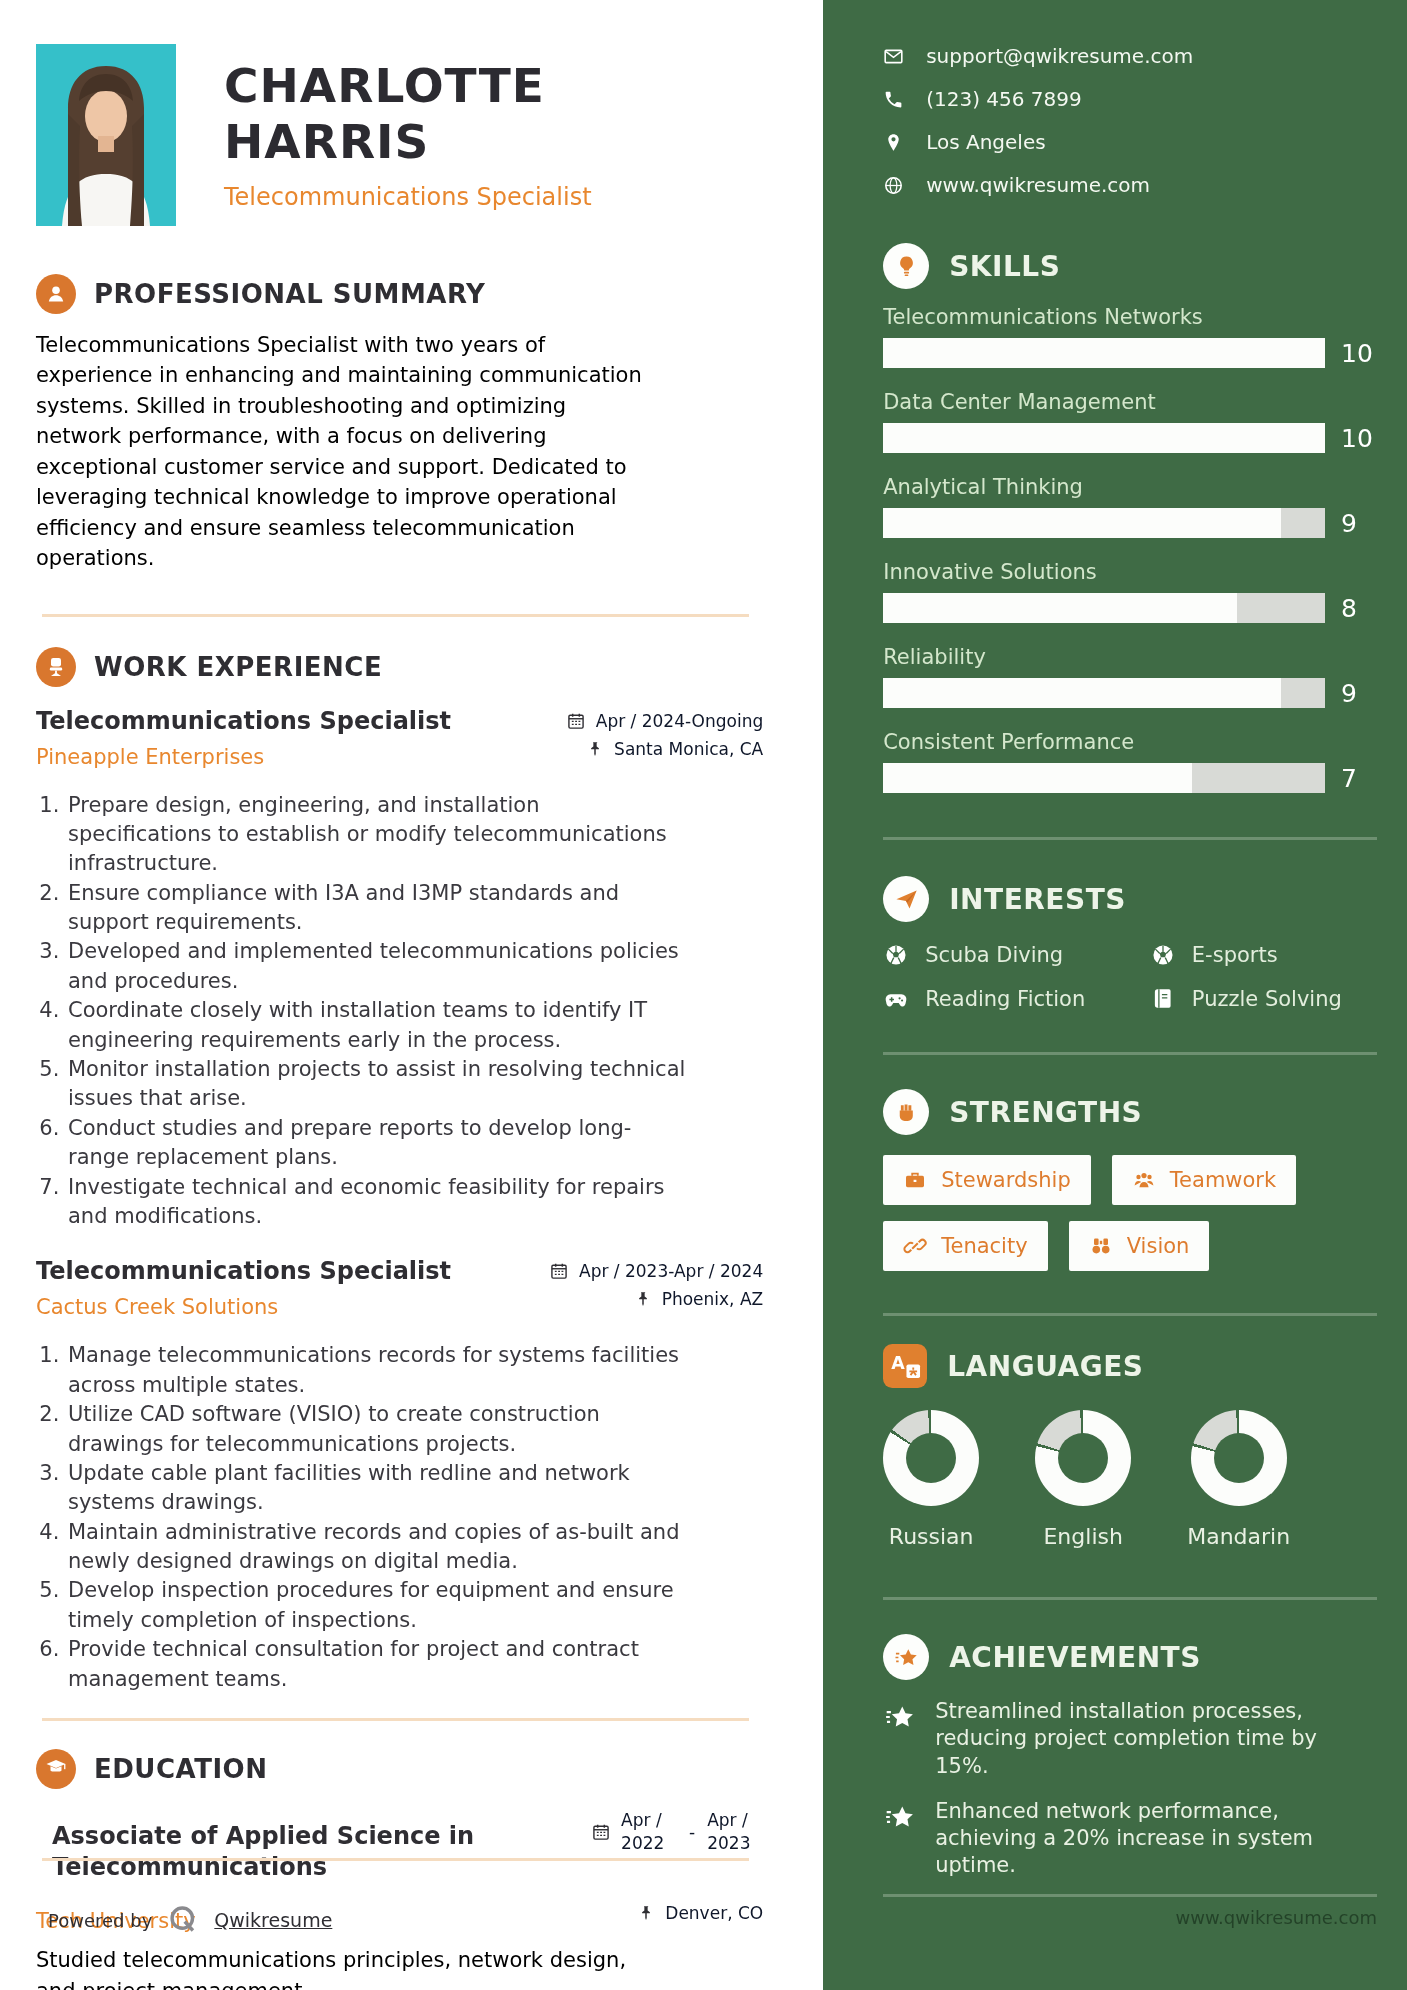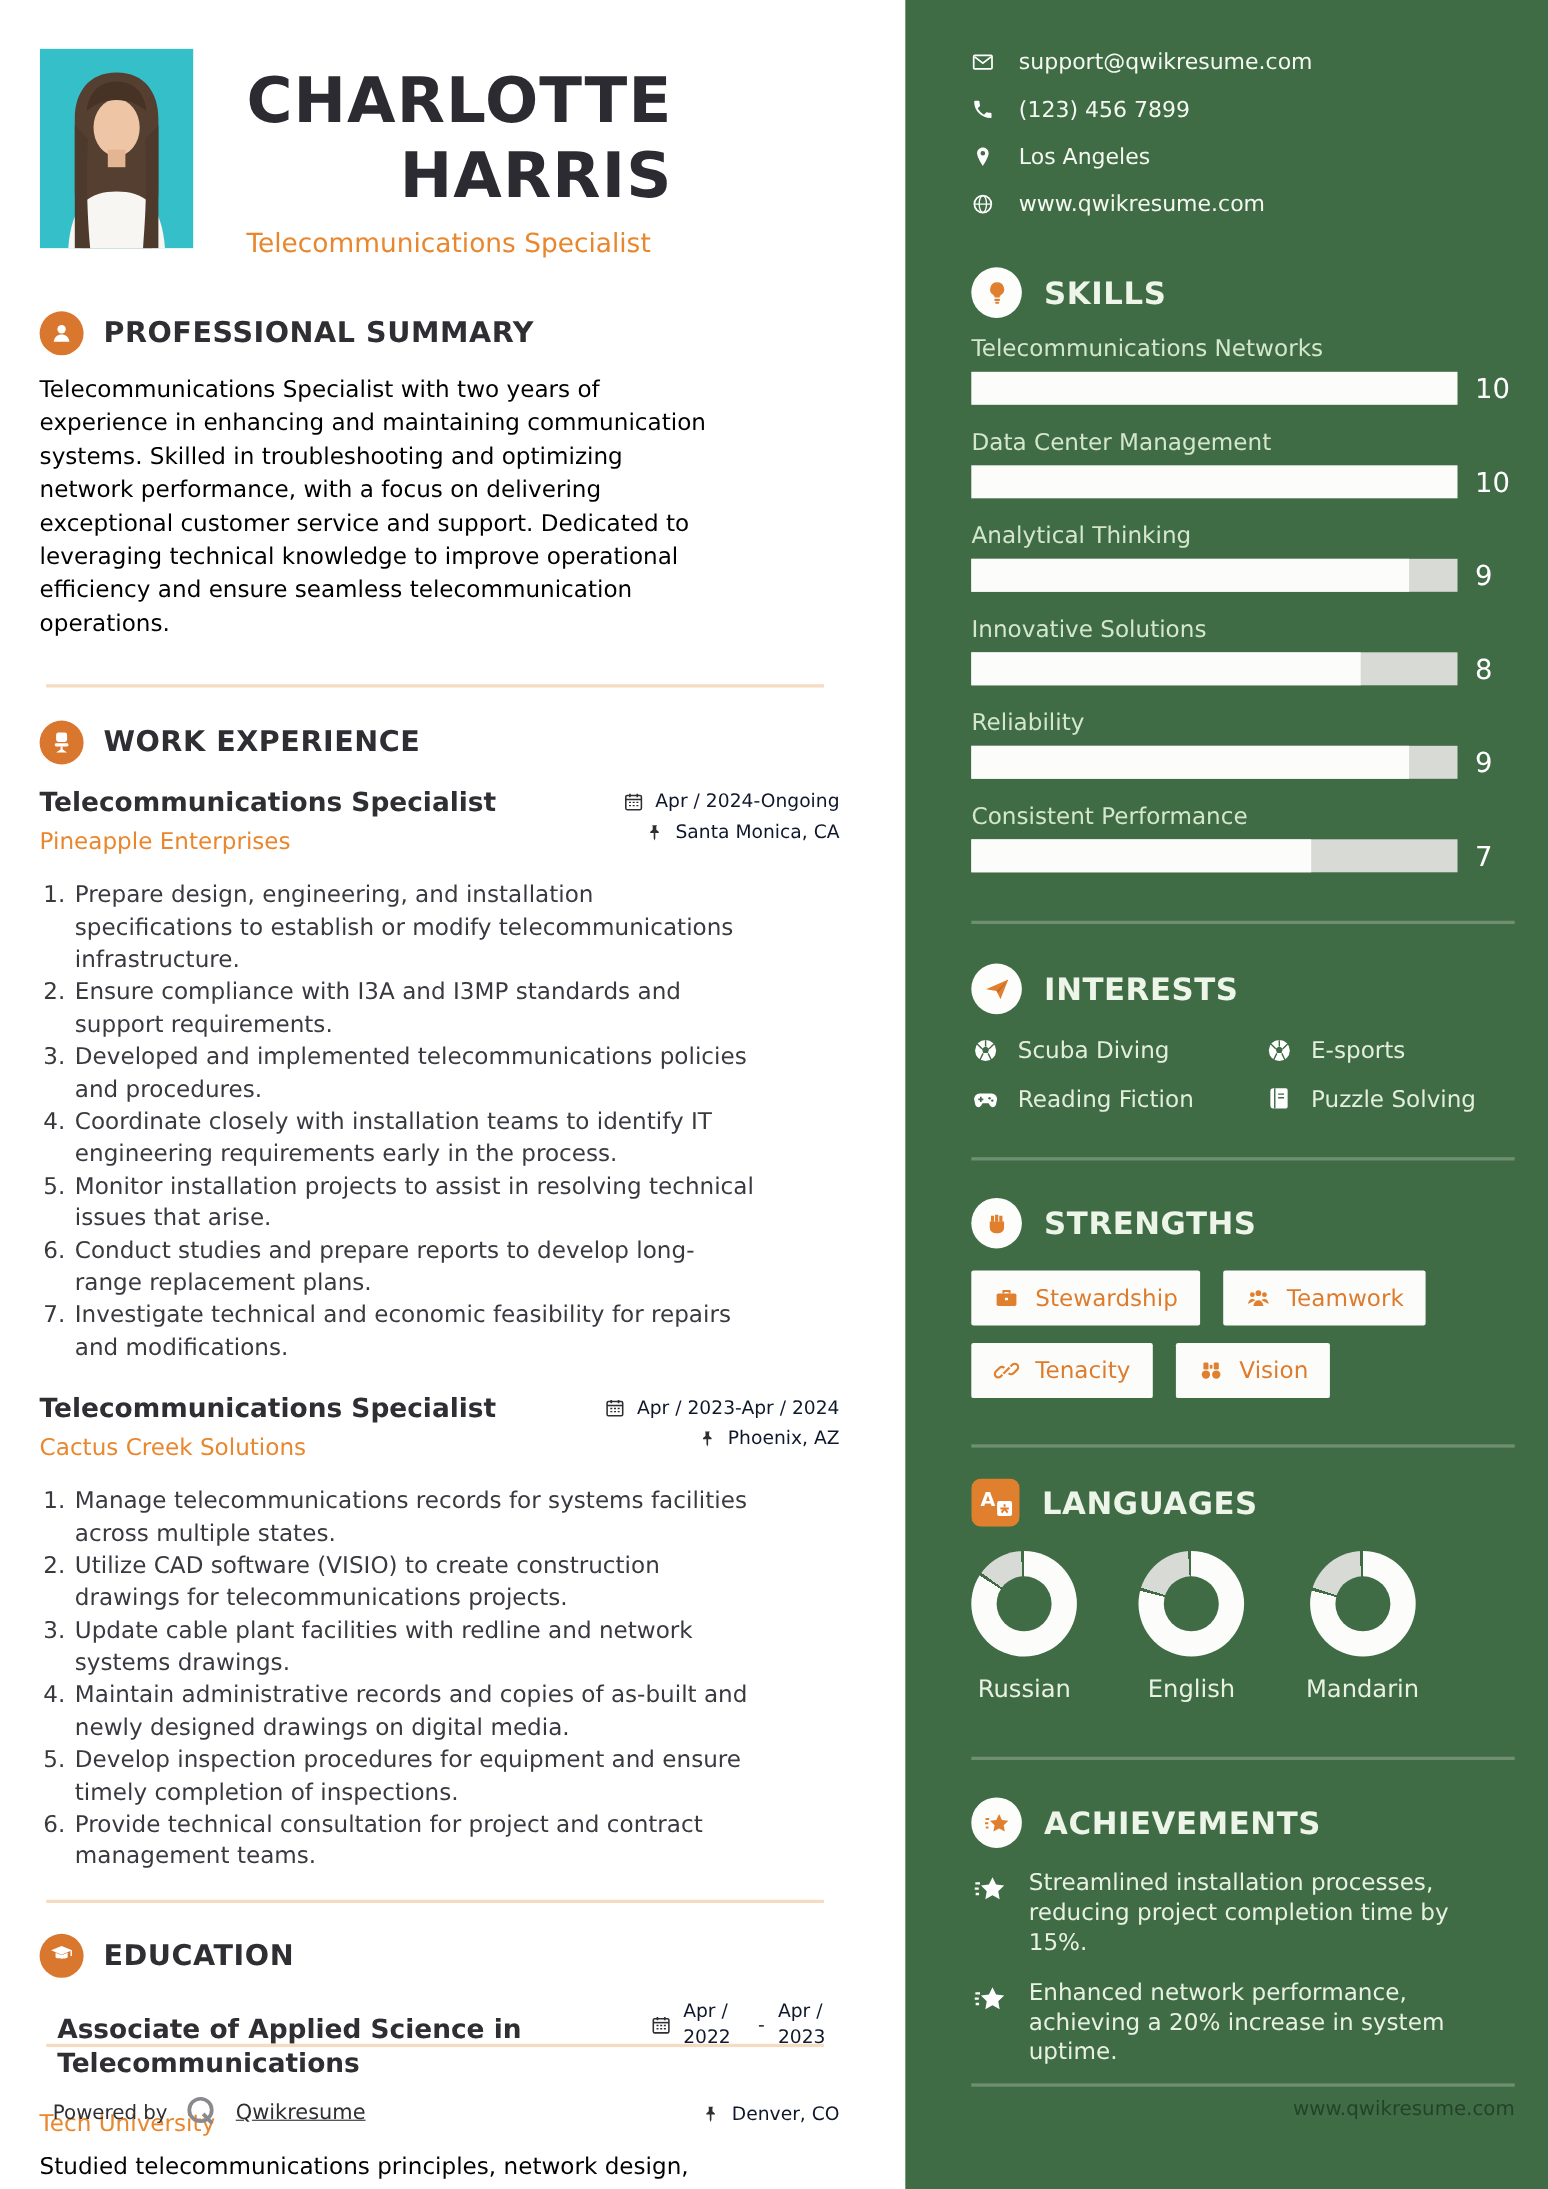"CHARLOTTE" .name { font-size: 57px -> 47px; text-align: right -> none }
